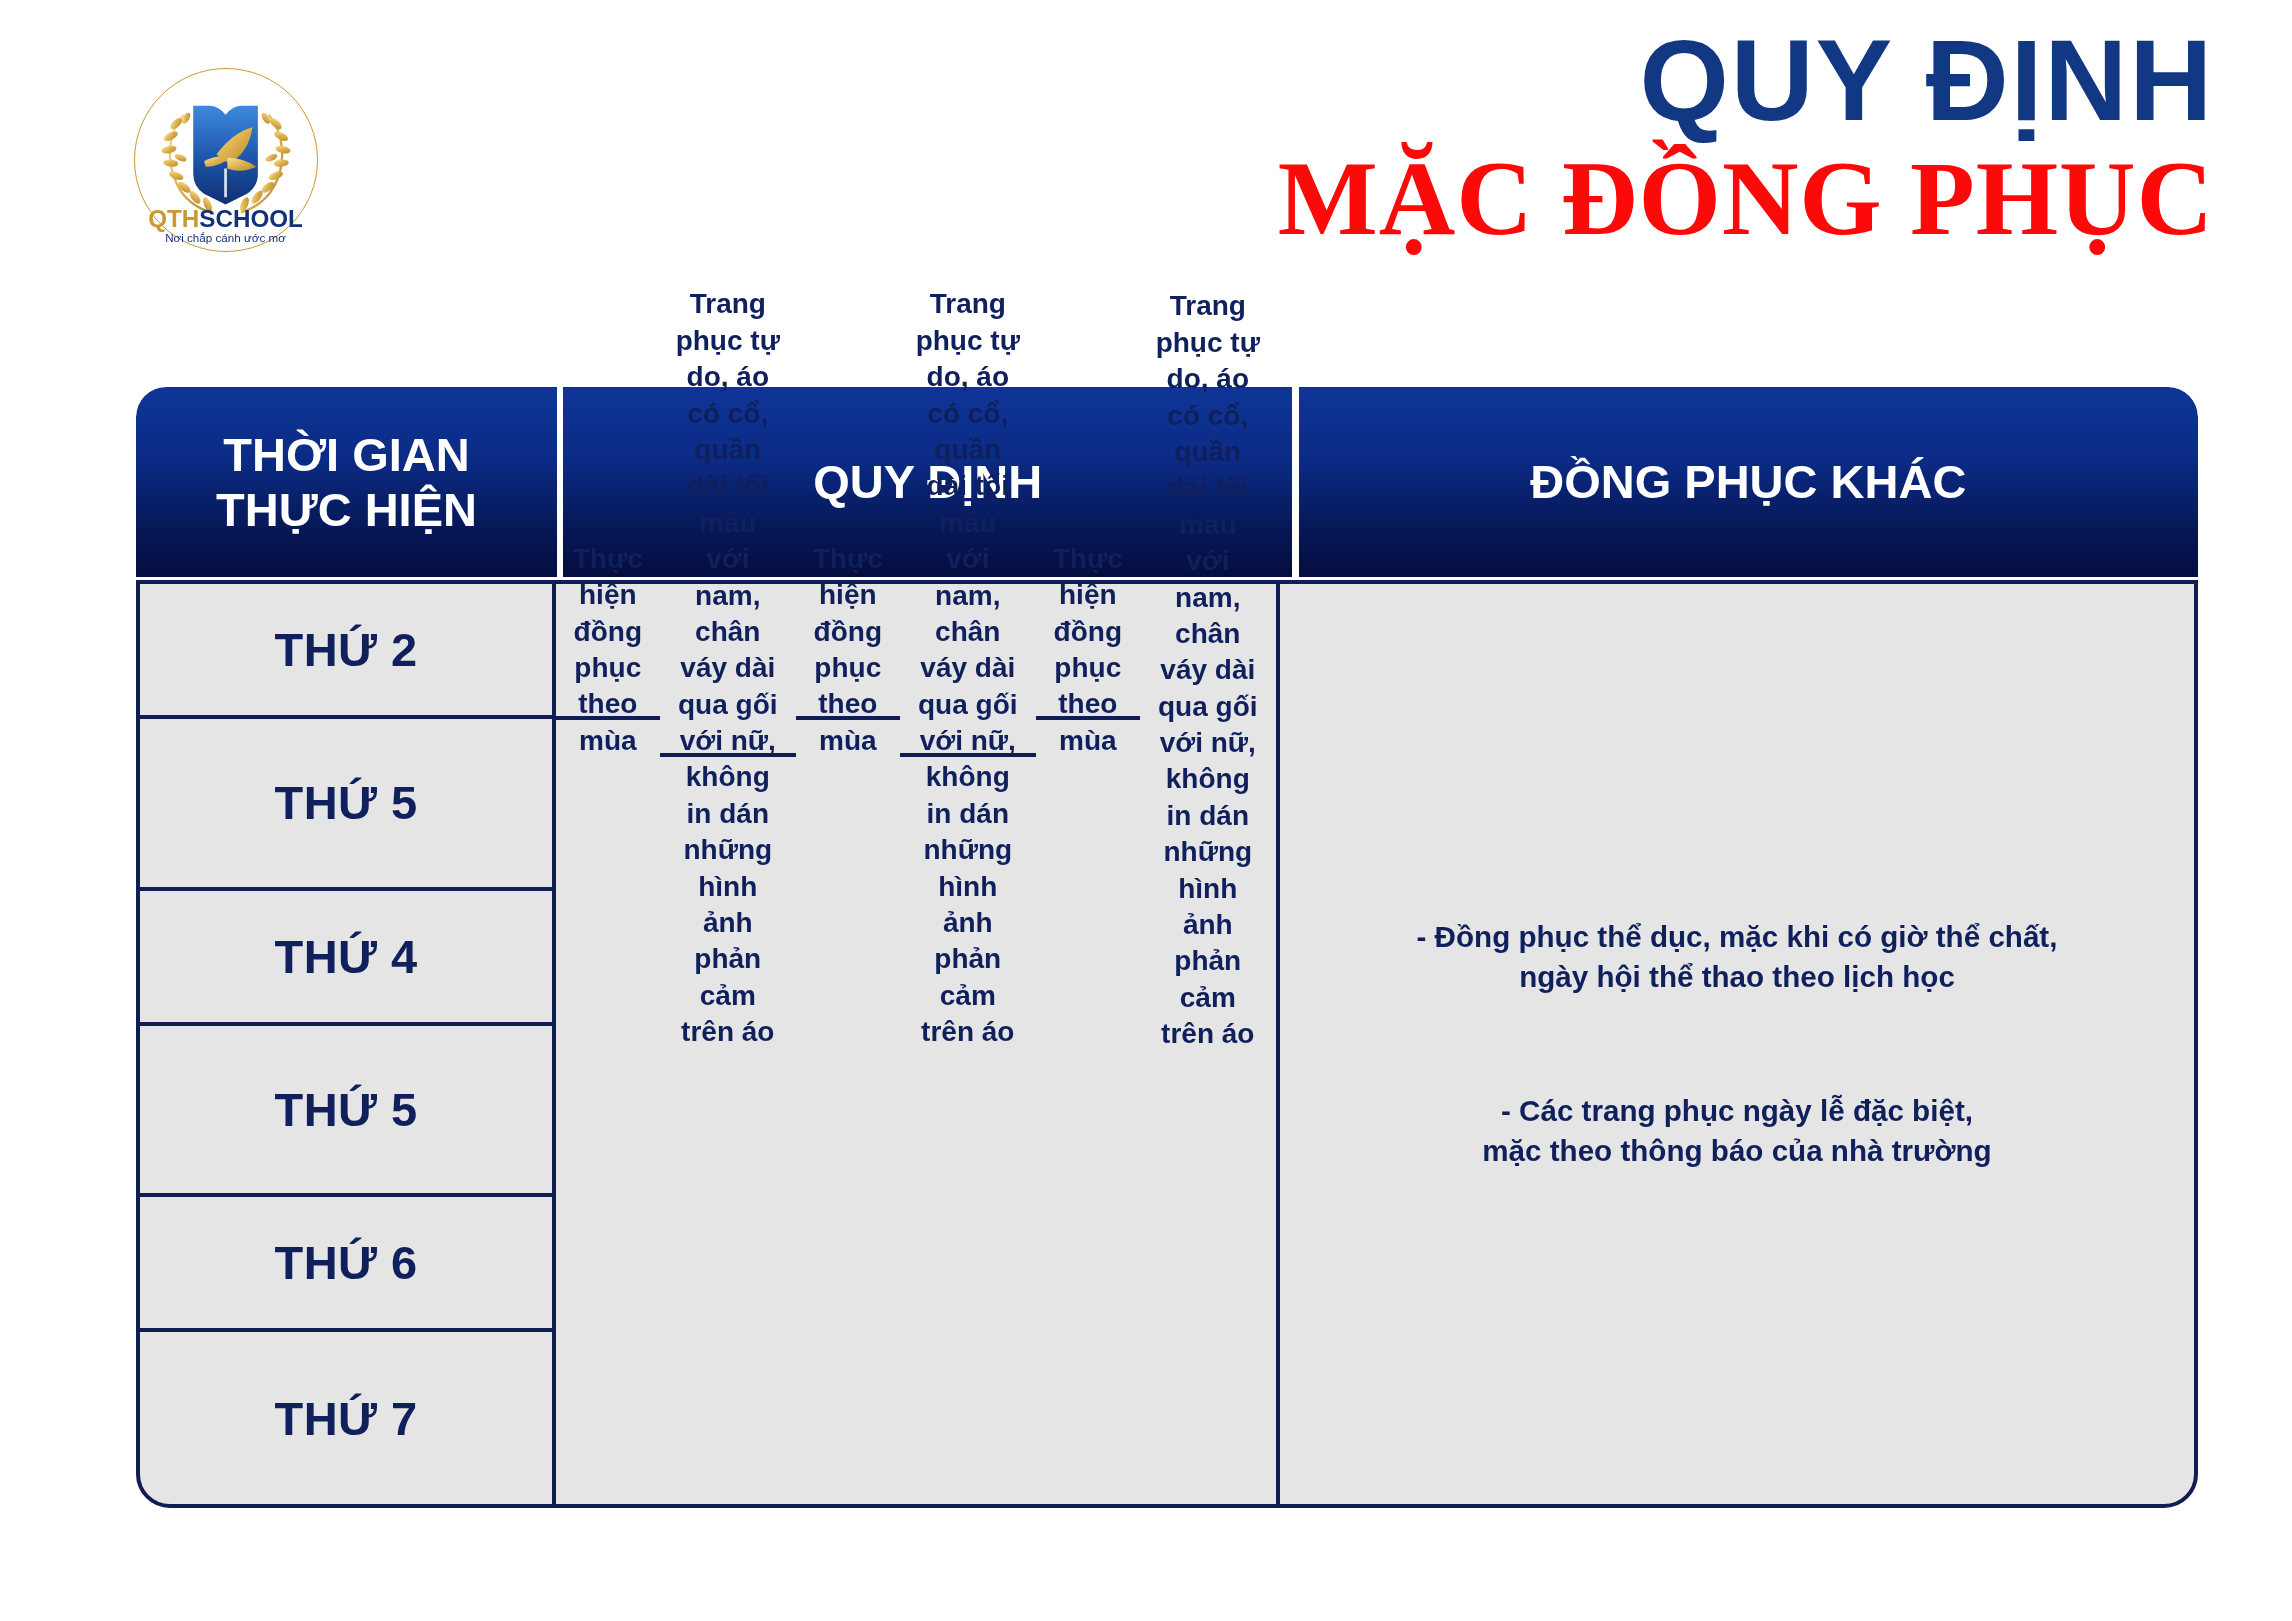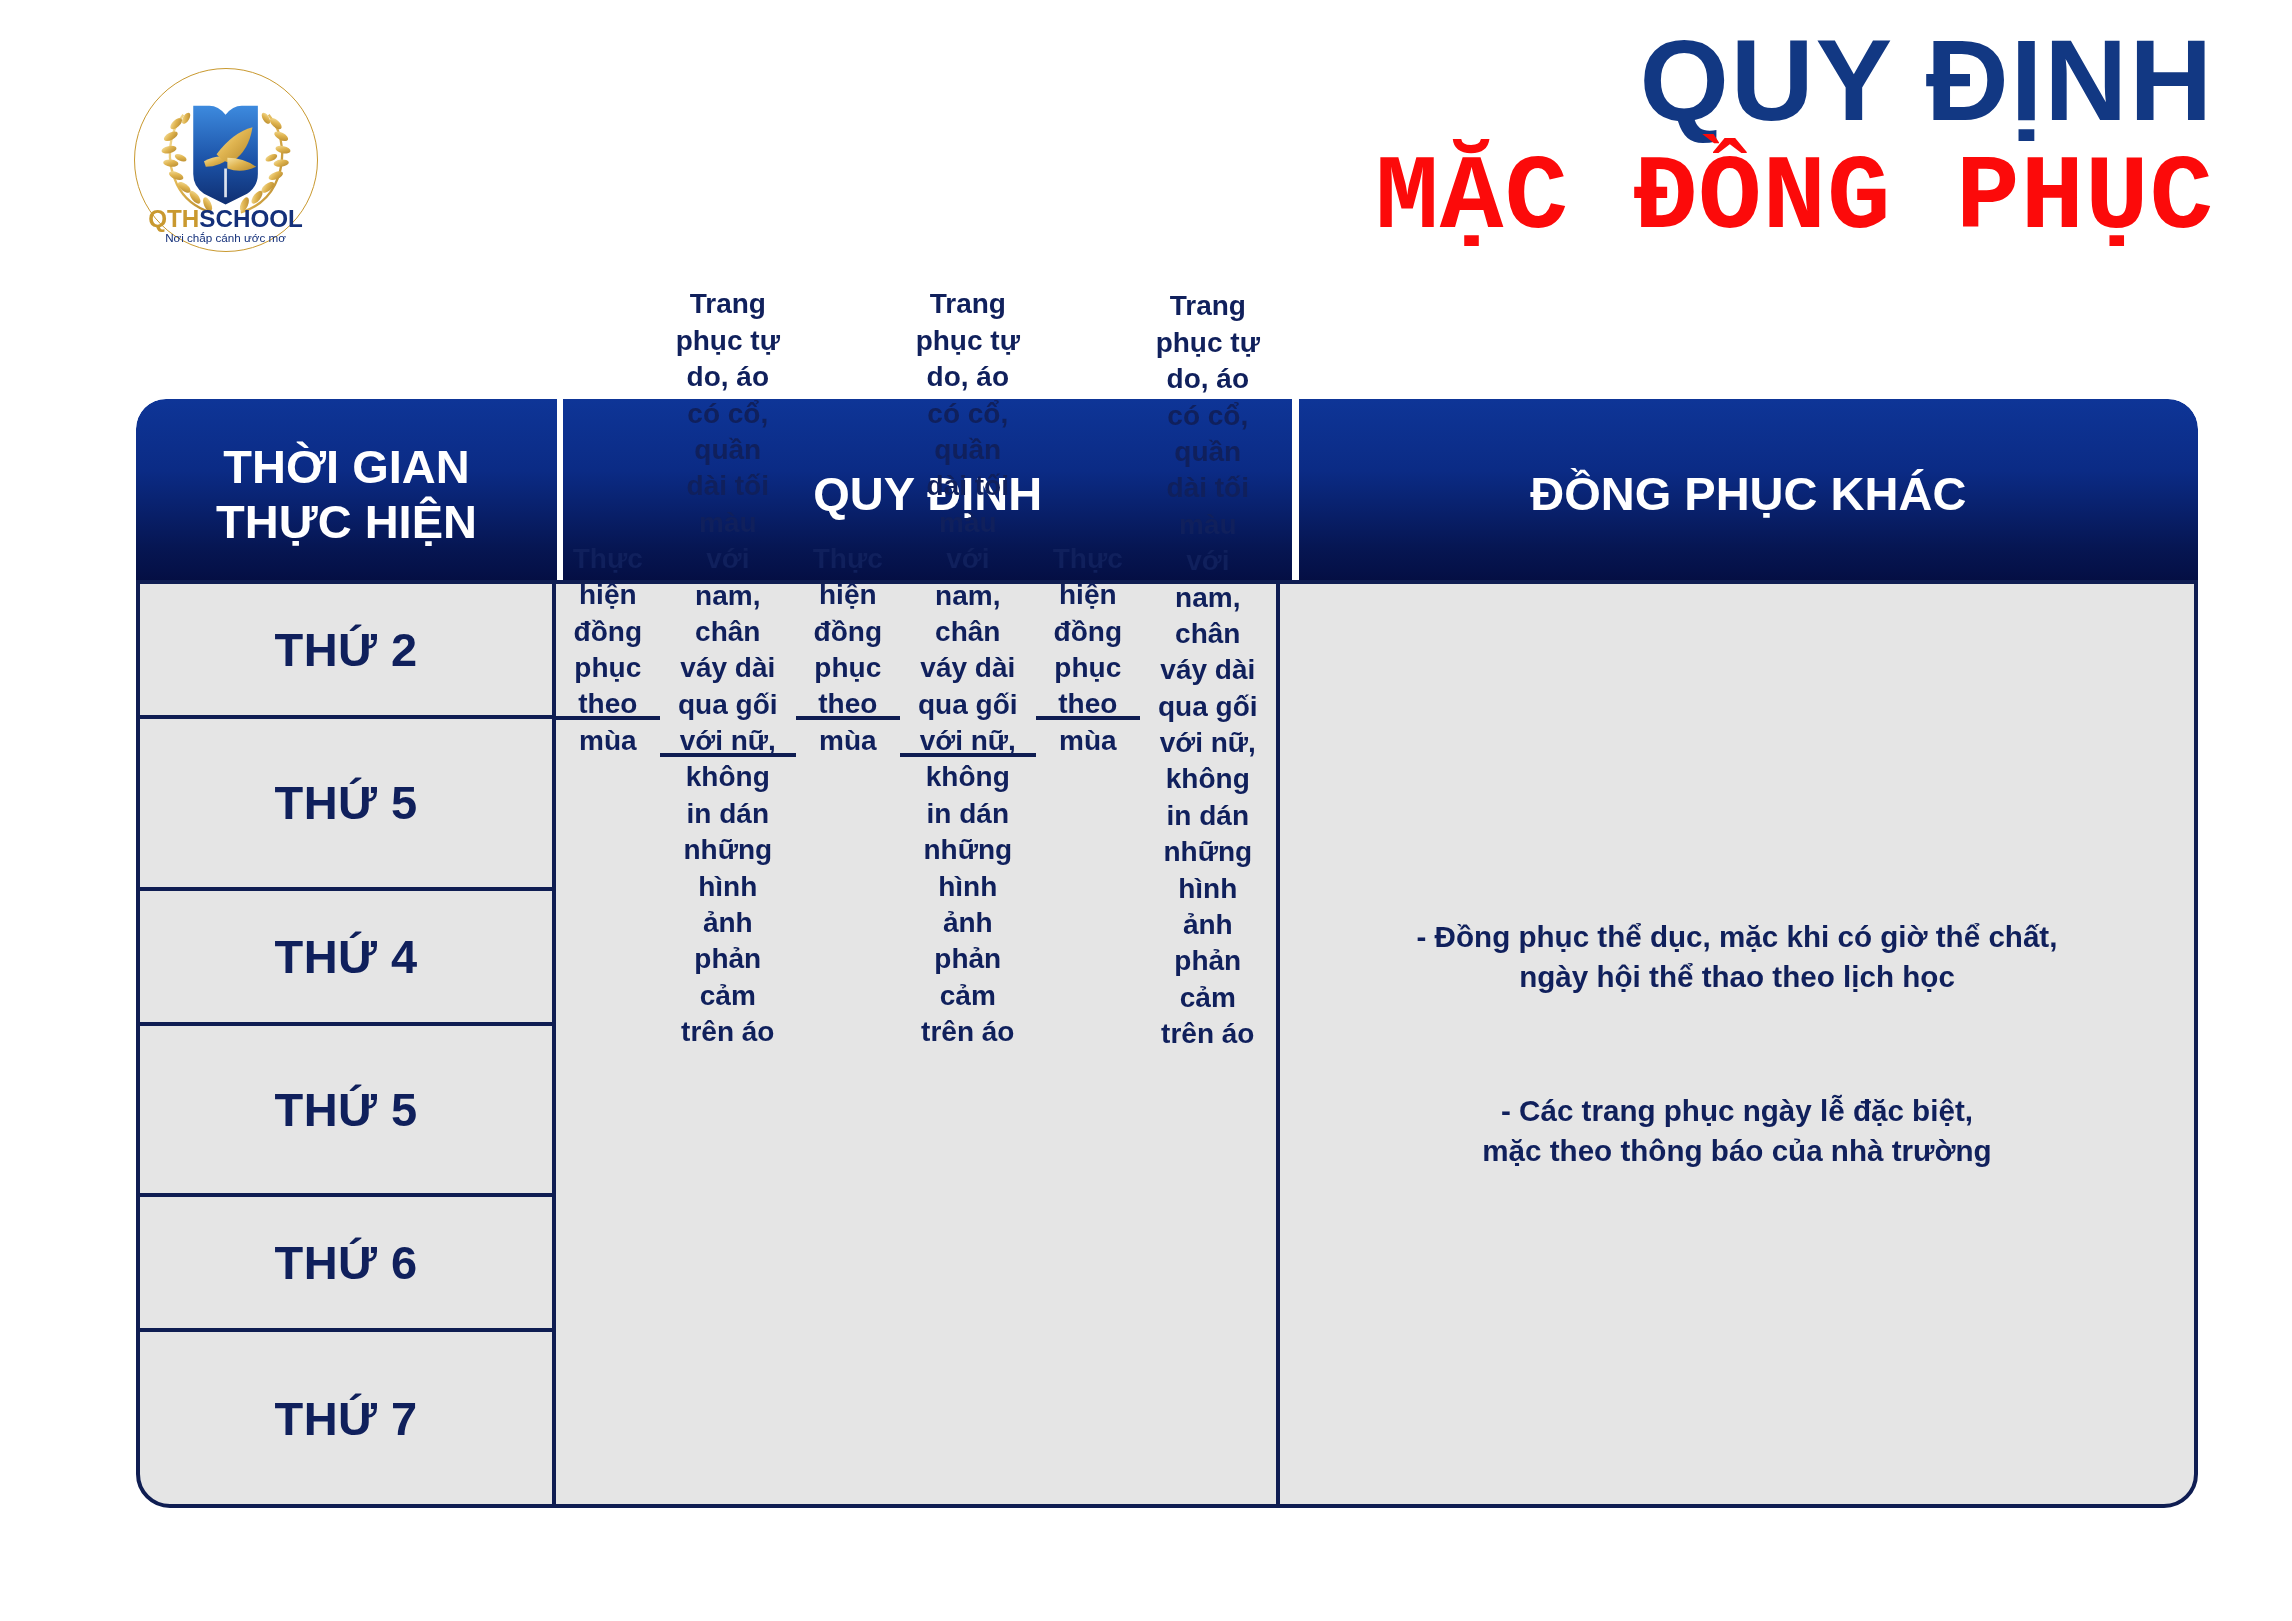"MẶC ĐỒNG PHỤC" #title-sub { font-family: Liberation Mono, monospace -> Liberation Serif, serif }
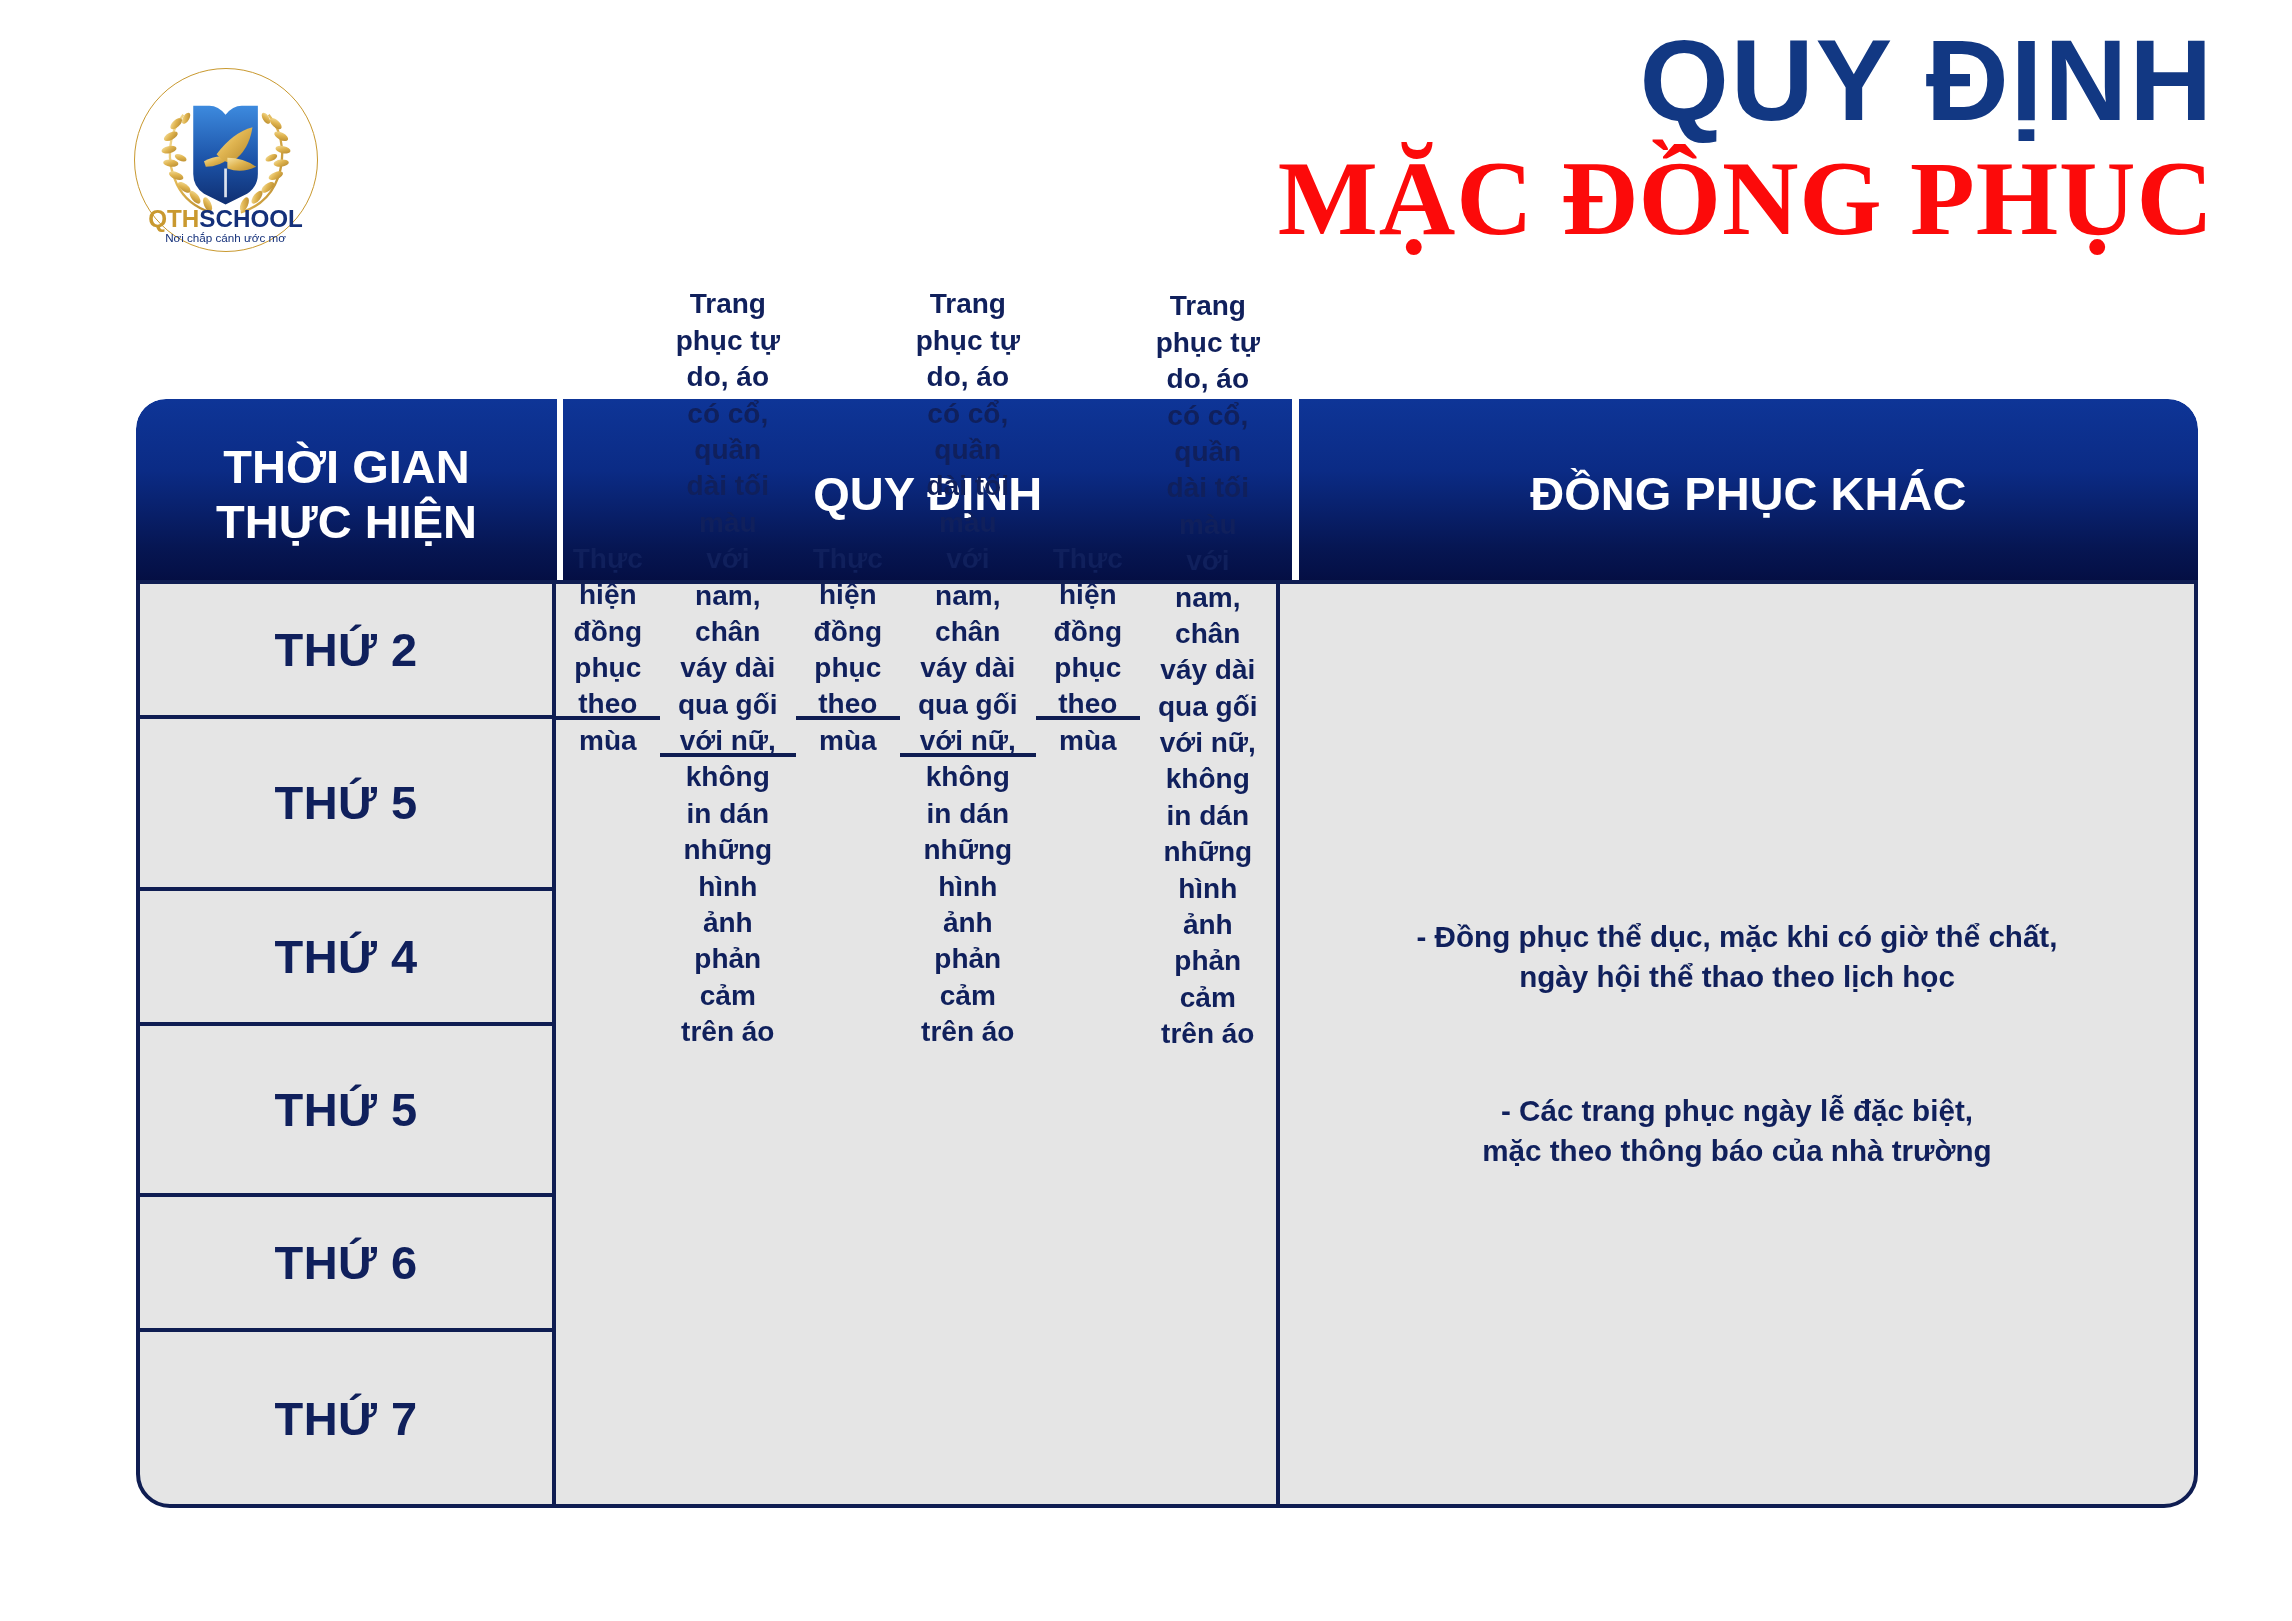"THỜI GIAN" .thead { top: 12px -> 0 }
